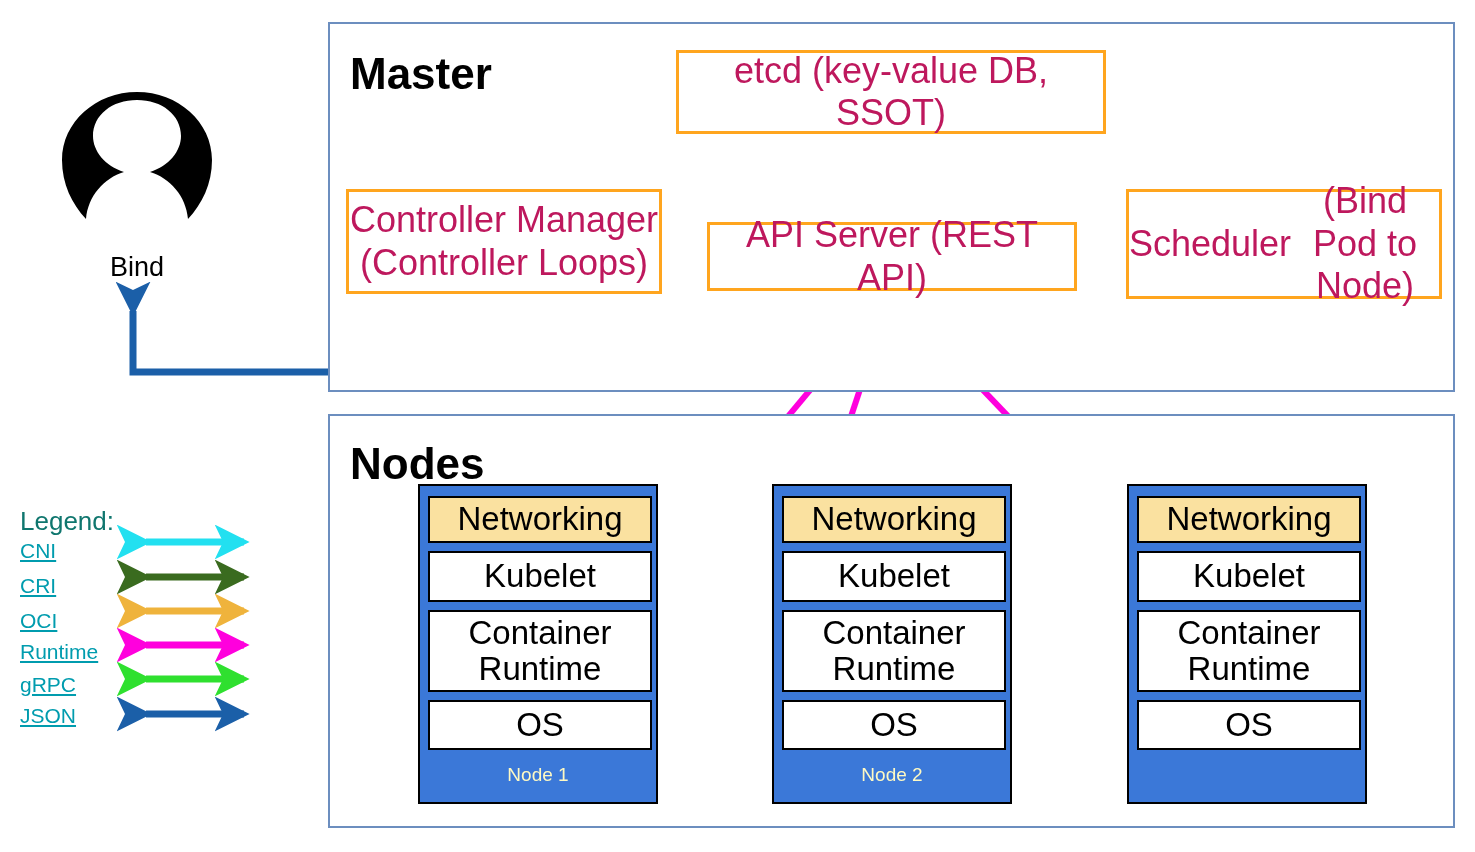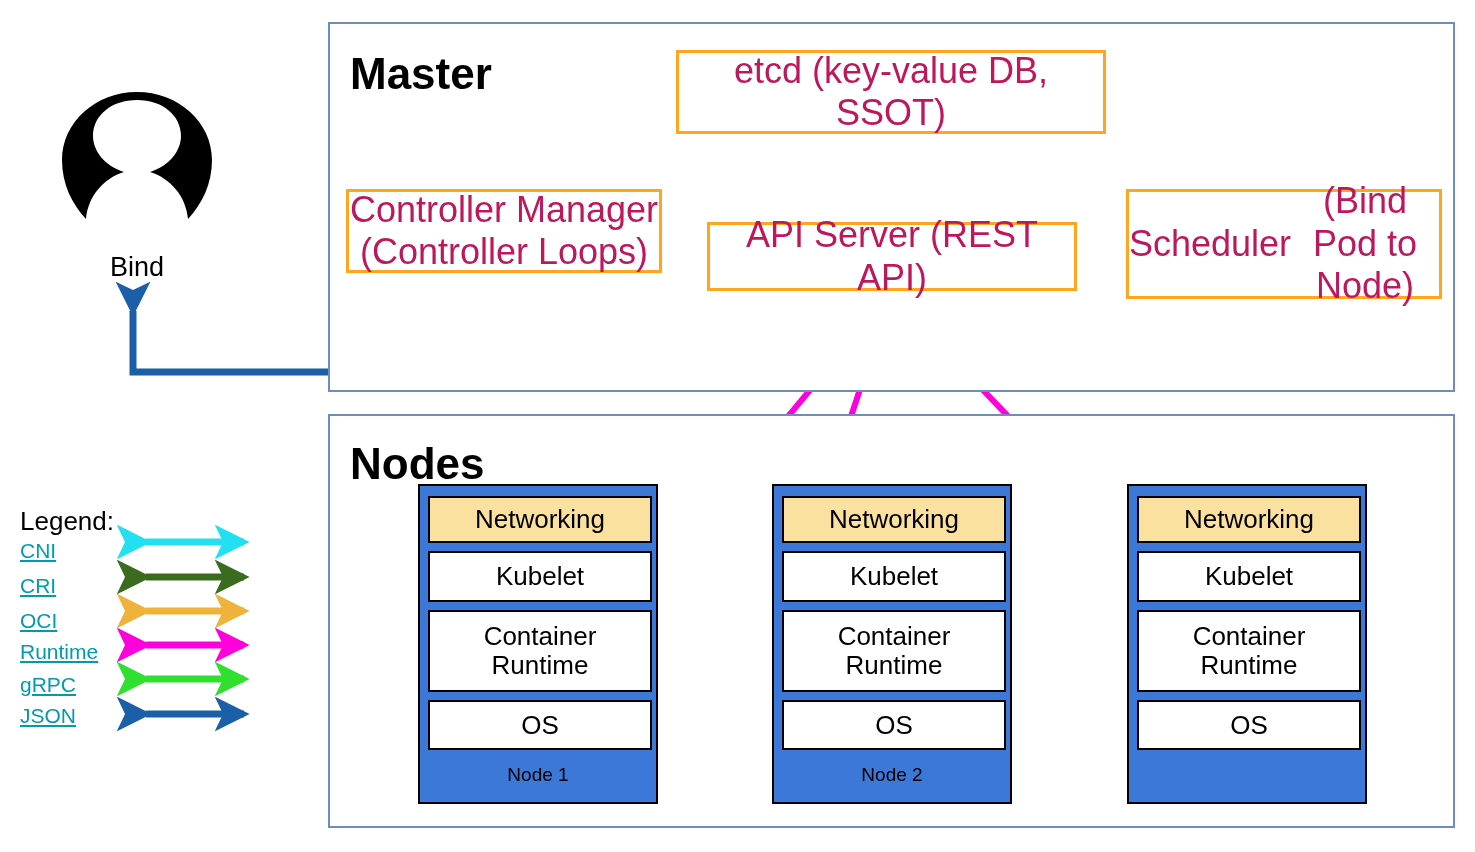"Controller Manager" div.mbox { height: 84px -> 105px }
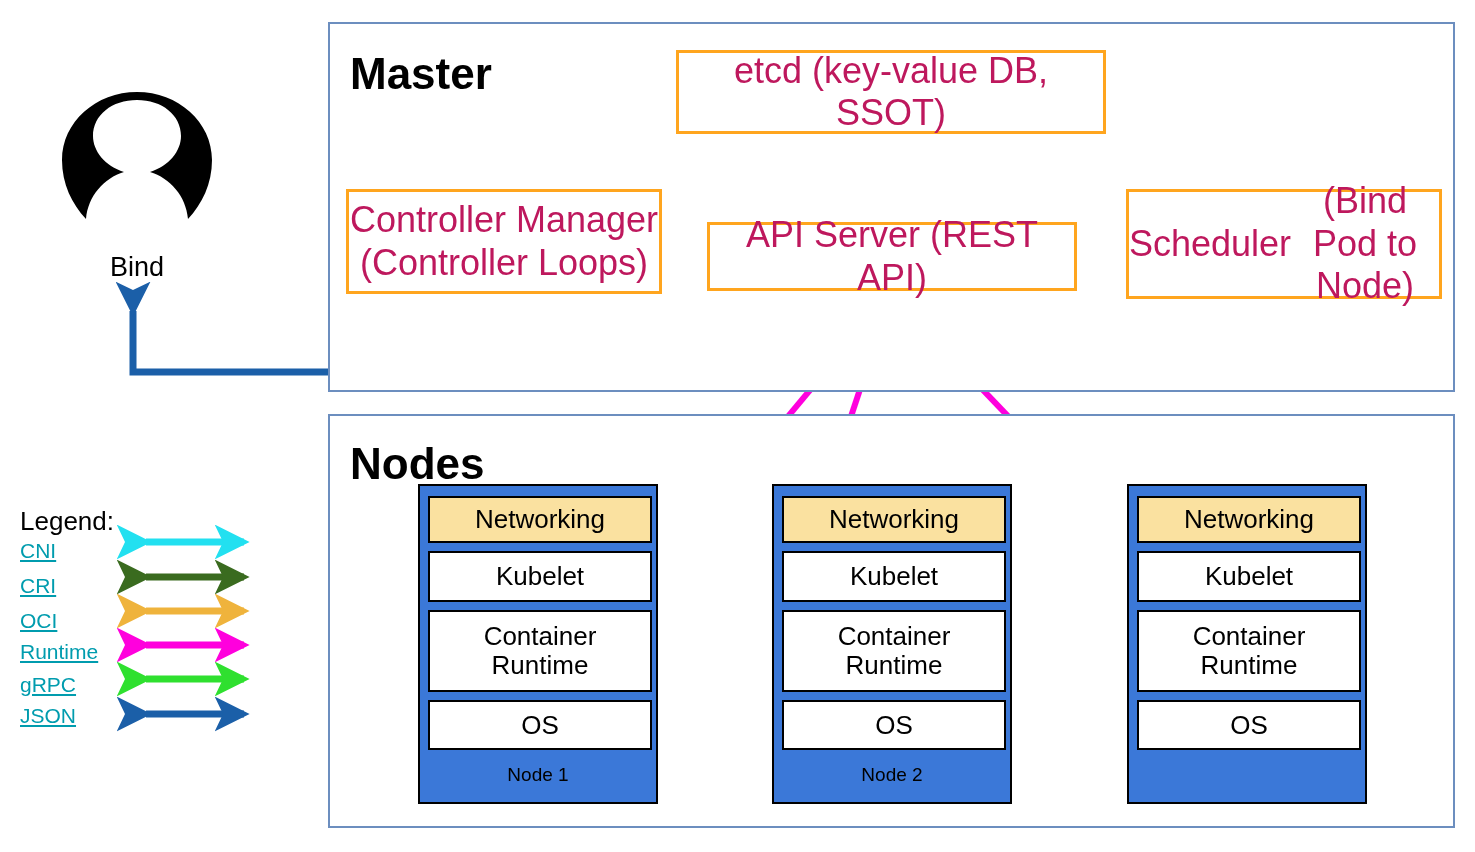"Legend:" .legend-title { color: #000000 -> #0f766e }
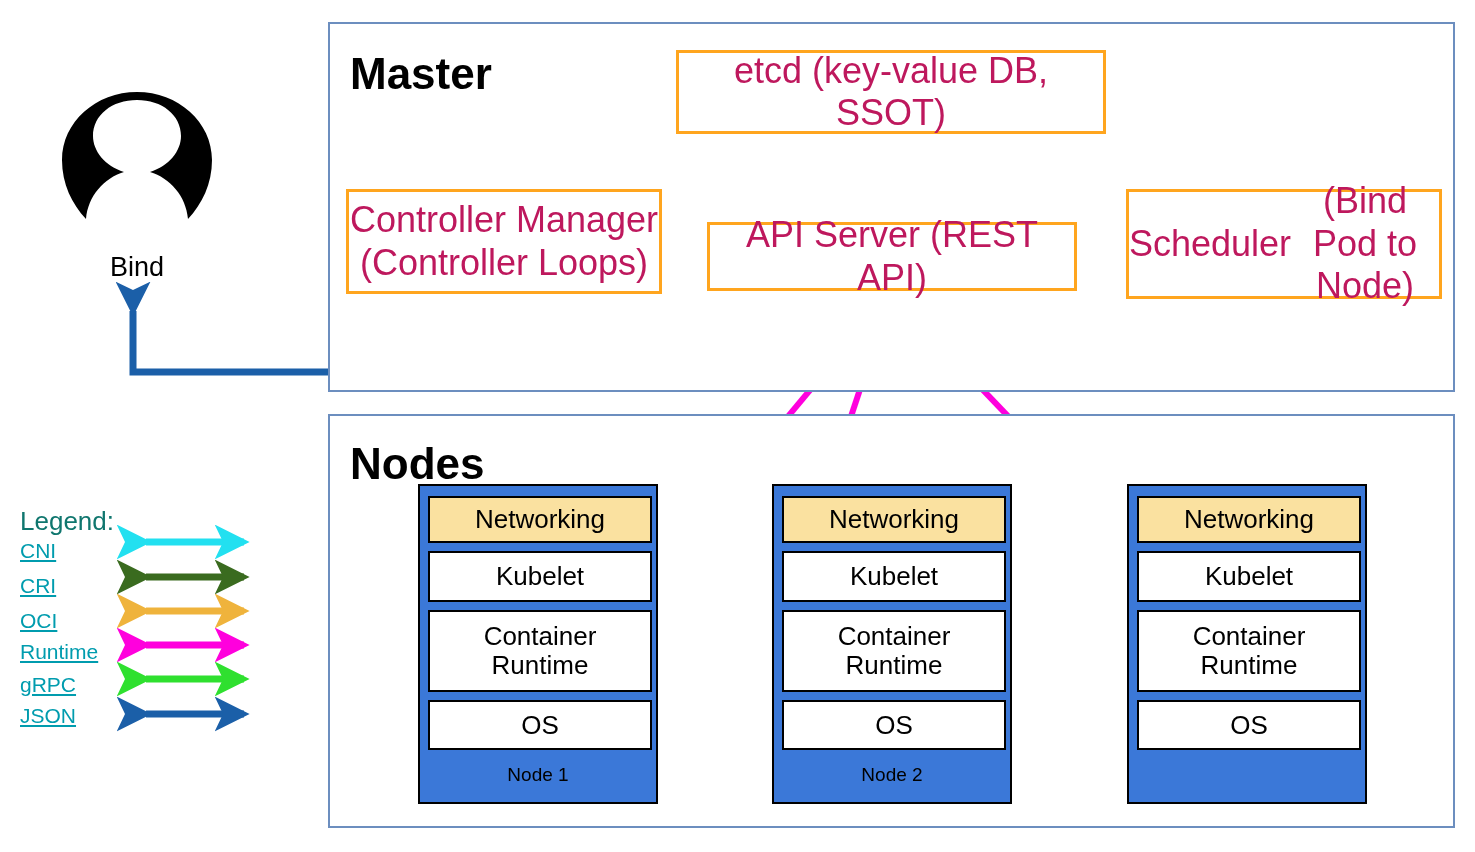"Networking" .nrow { font-size: 26px -> 33px }
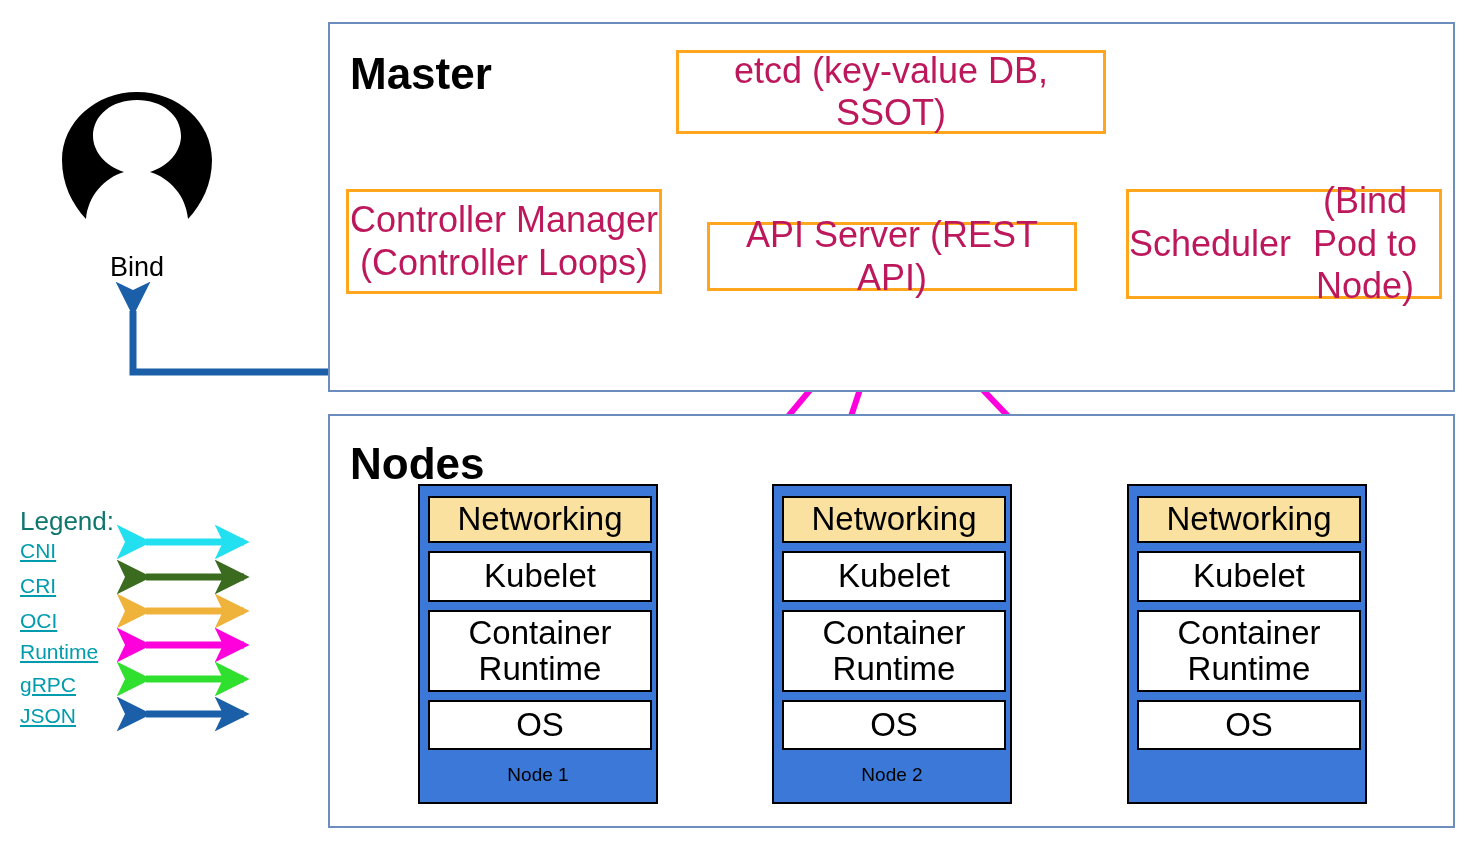"Node 1" .nlabel { color: #000000 -> #fef9c3 }
